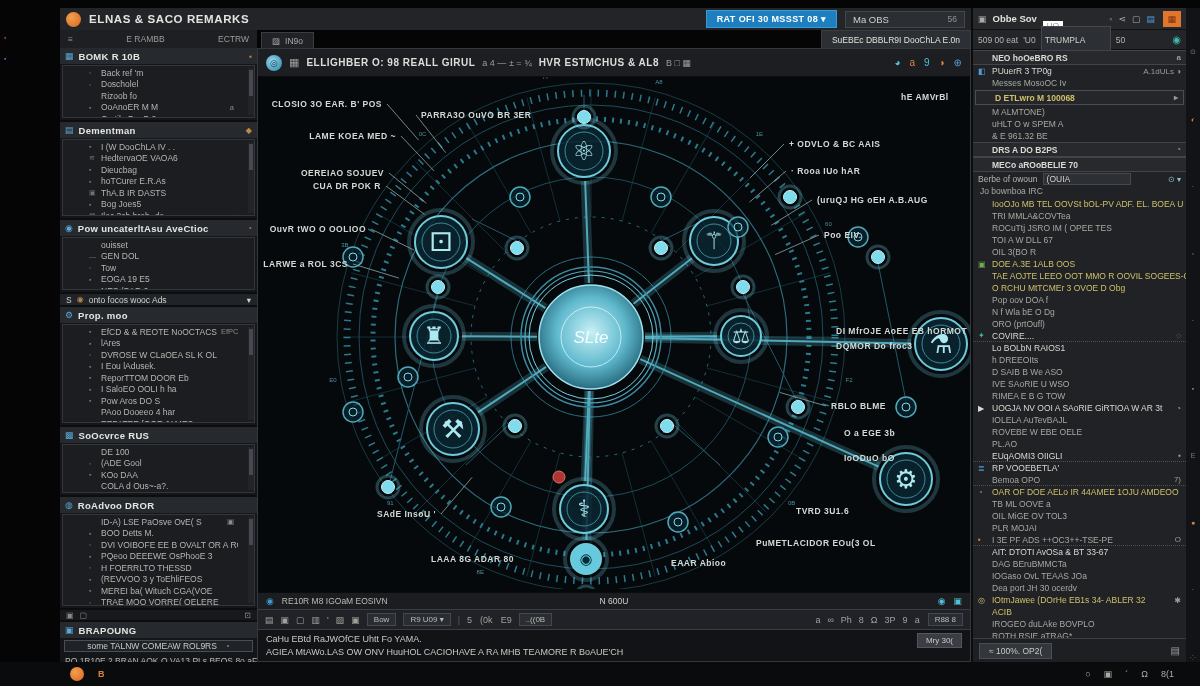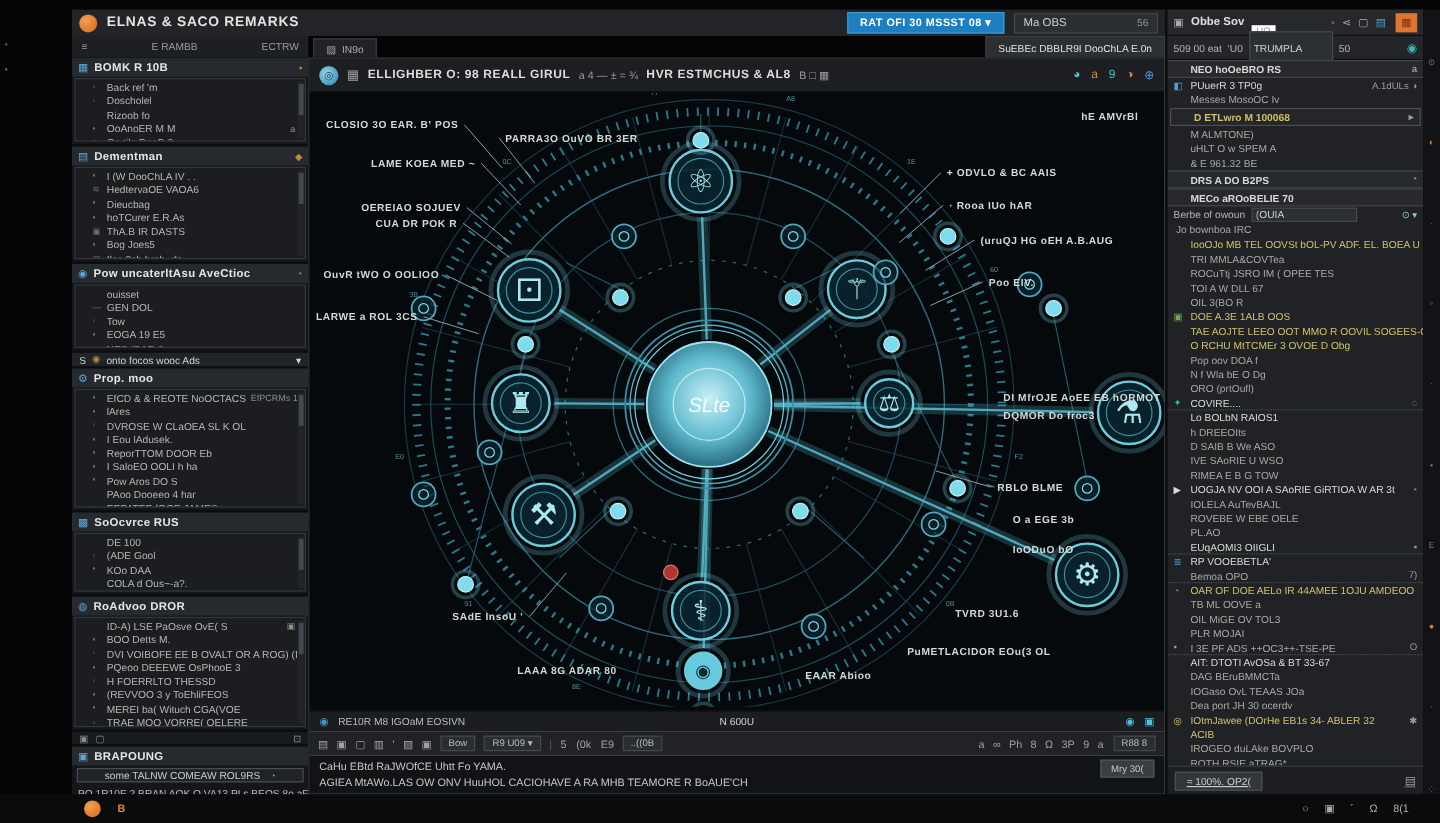"Back ref 'm" .pbody { padding: 1px 4px -> 1px 16px }
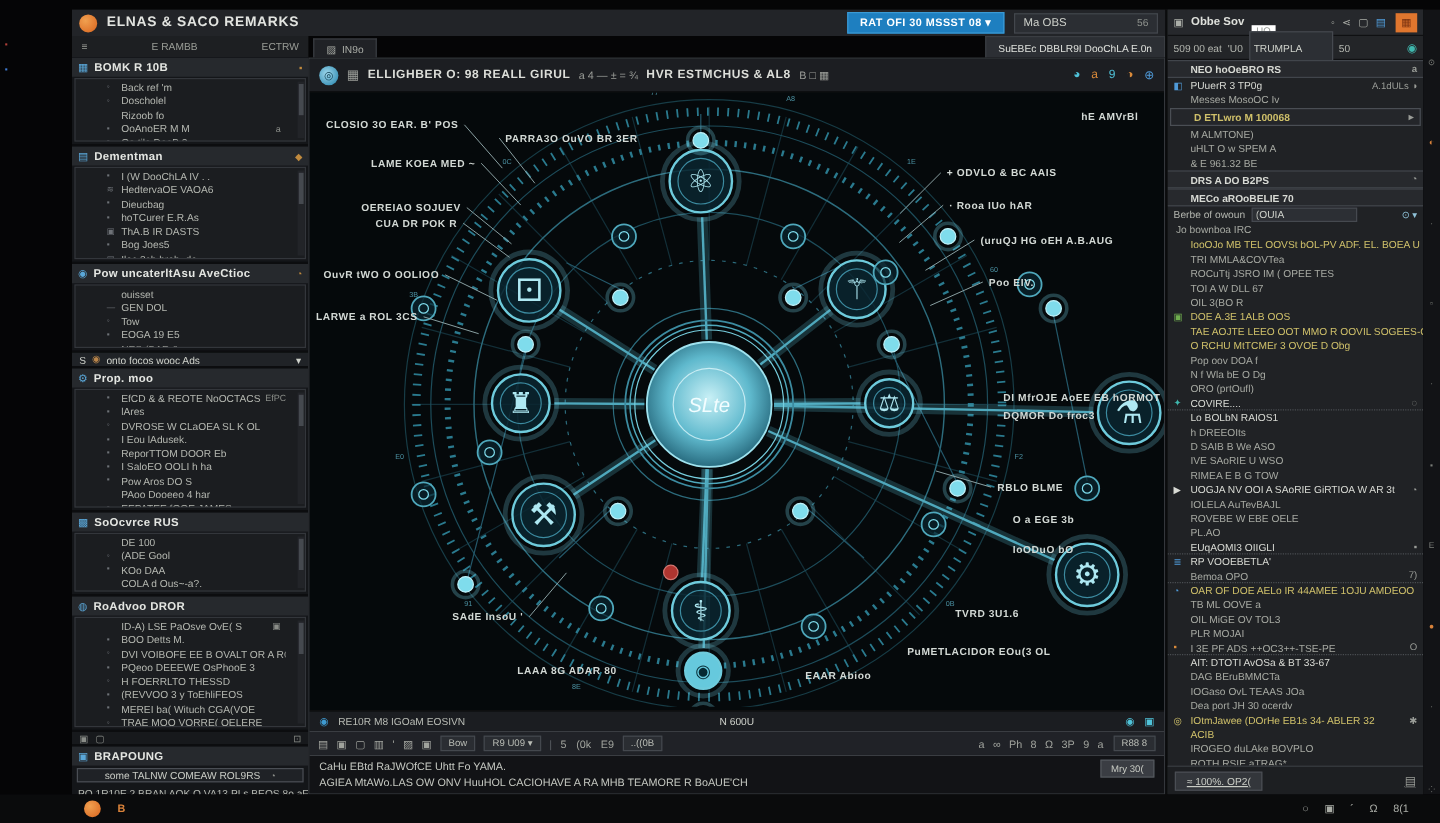"≈ 100%. OP2(" #rfoot { text-decoration: underline -> none }
